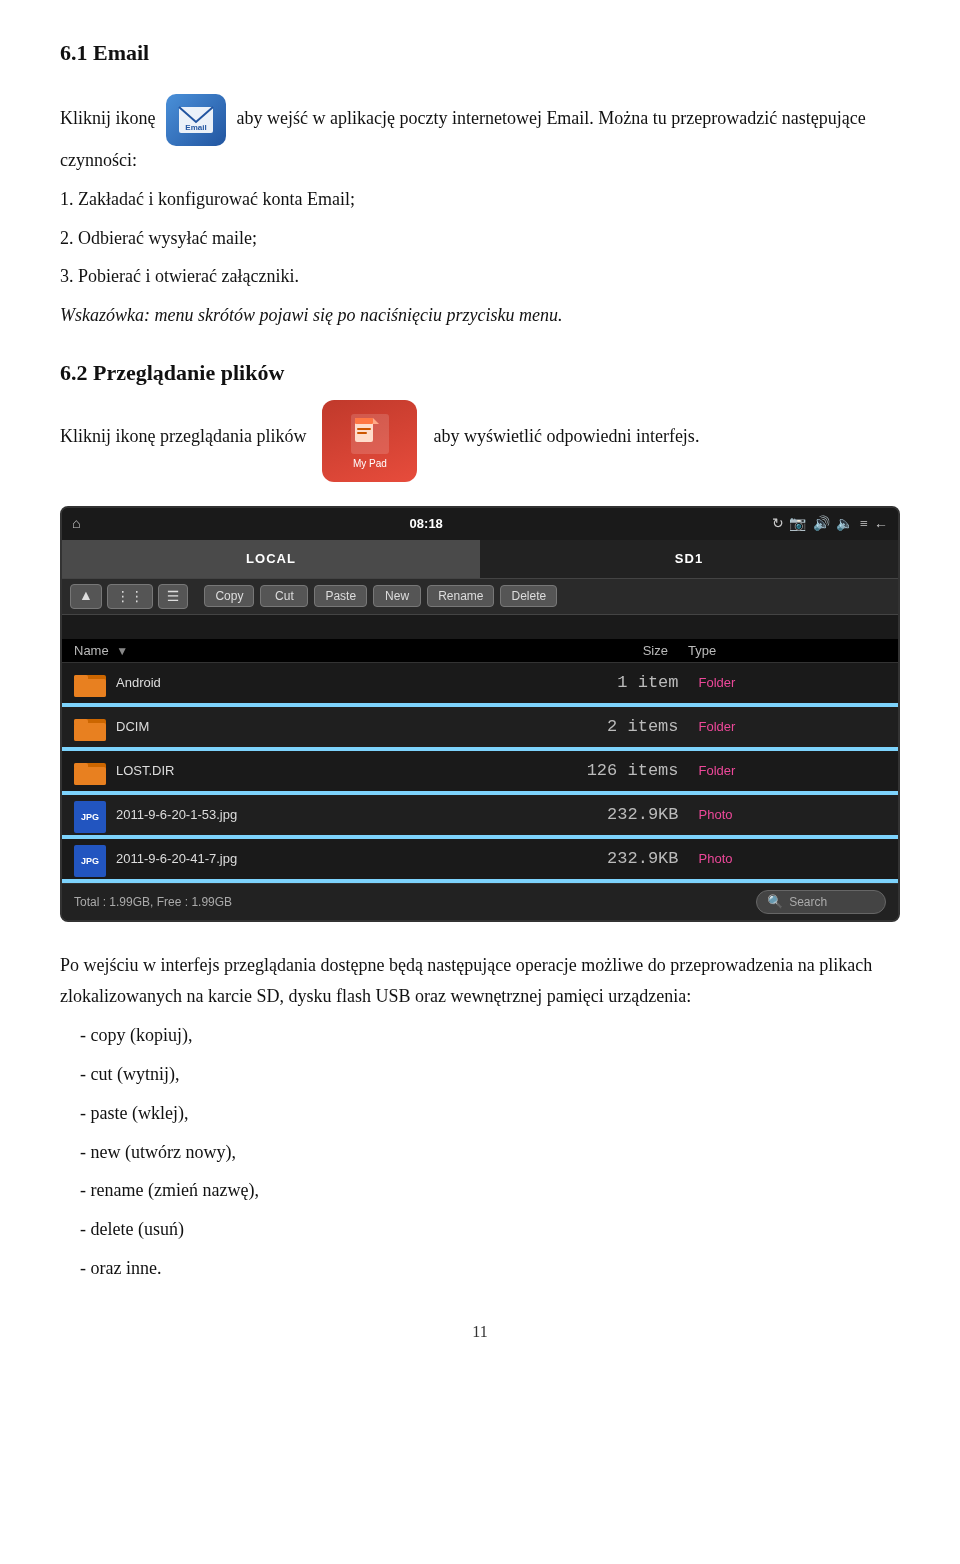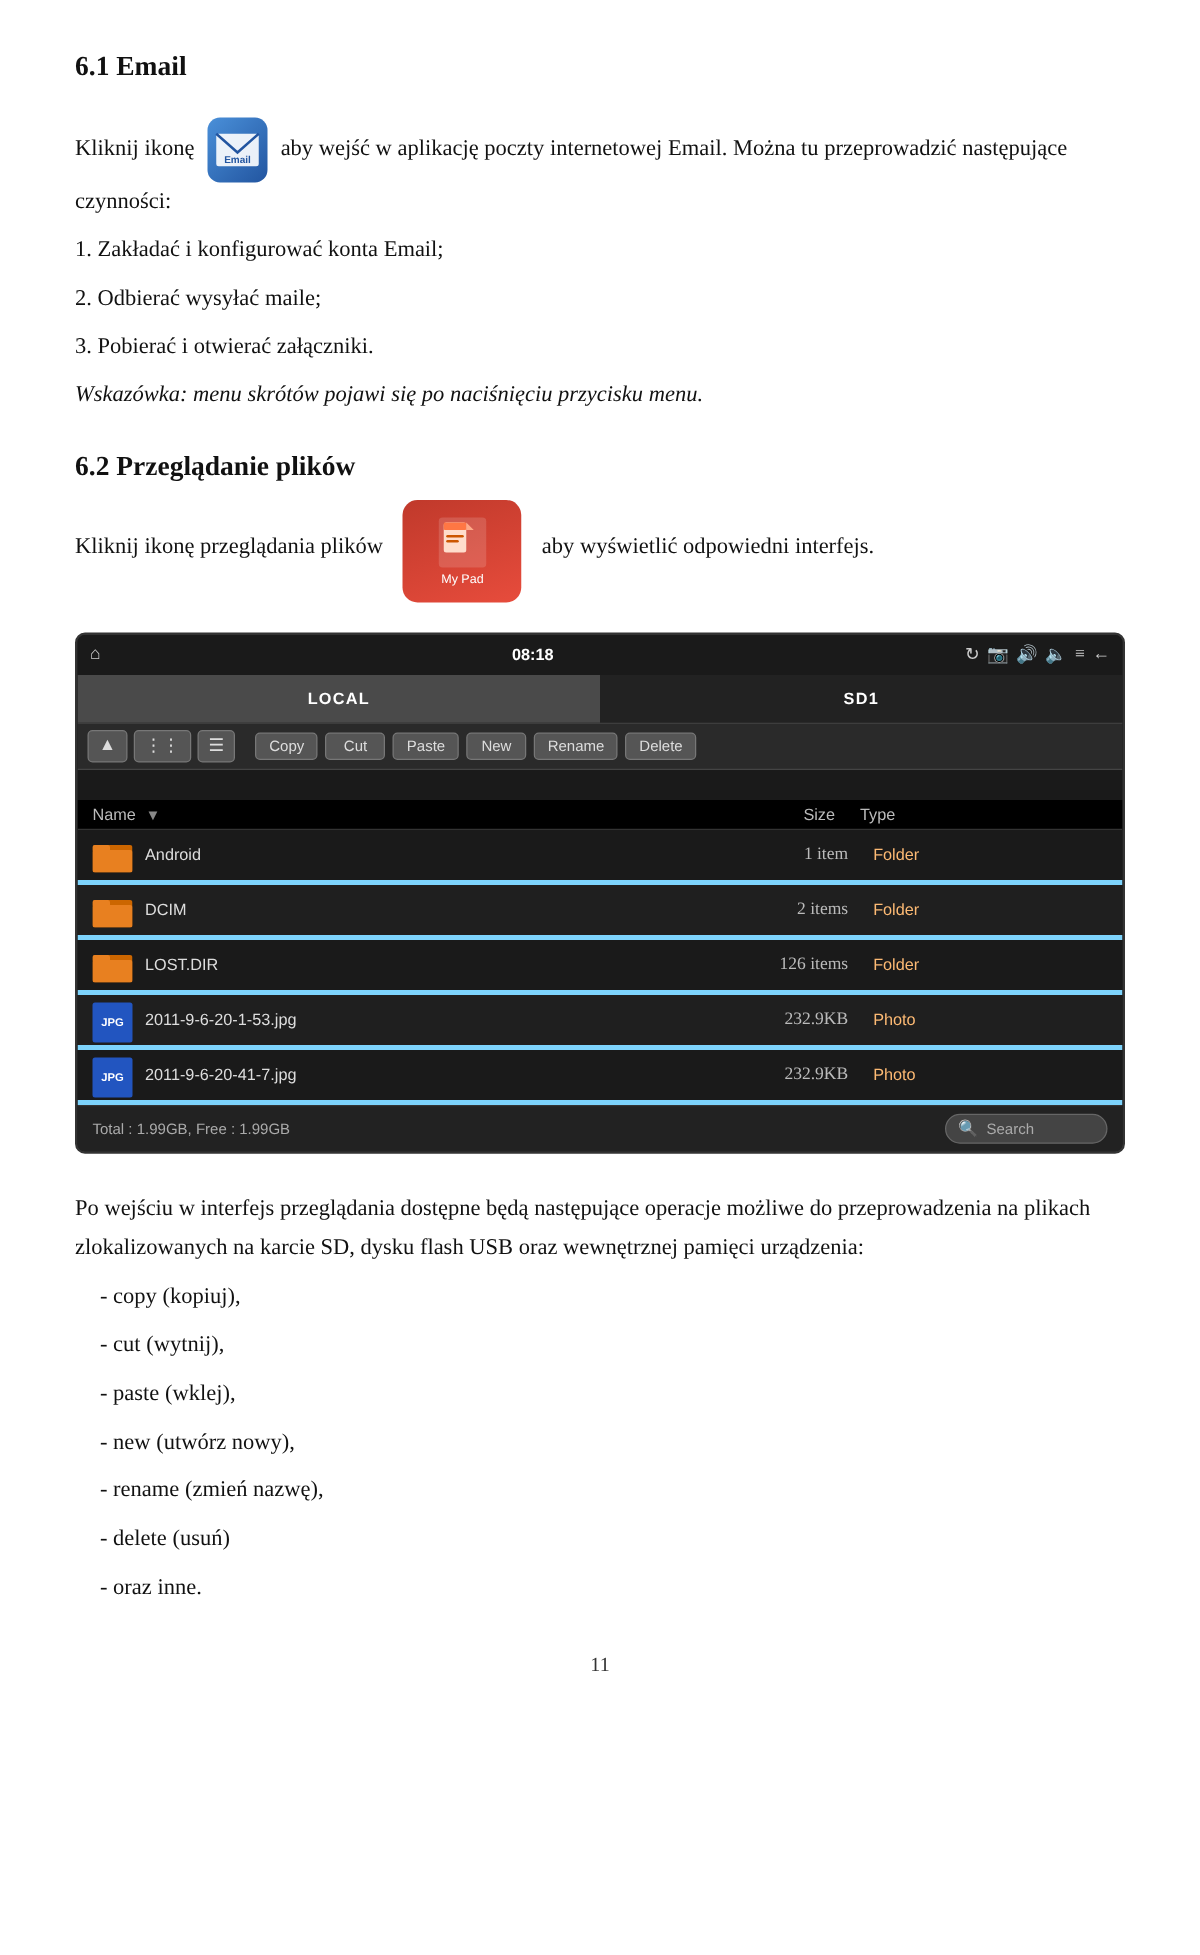"Email" span { width: 48px -> 60px }
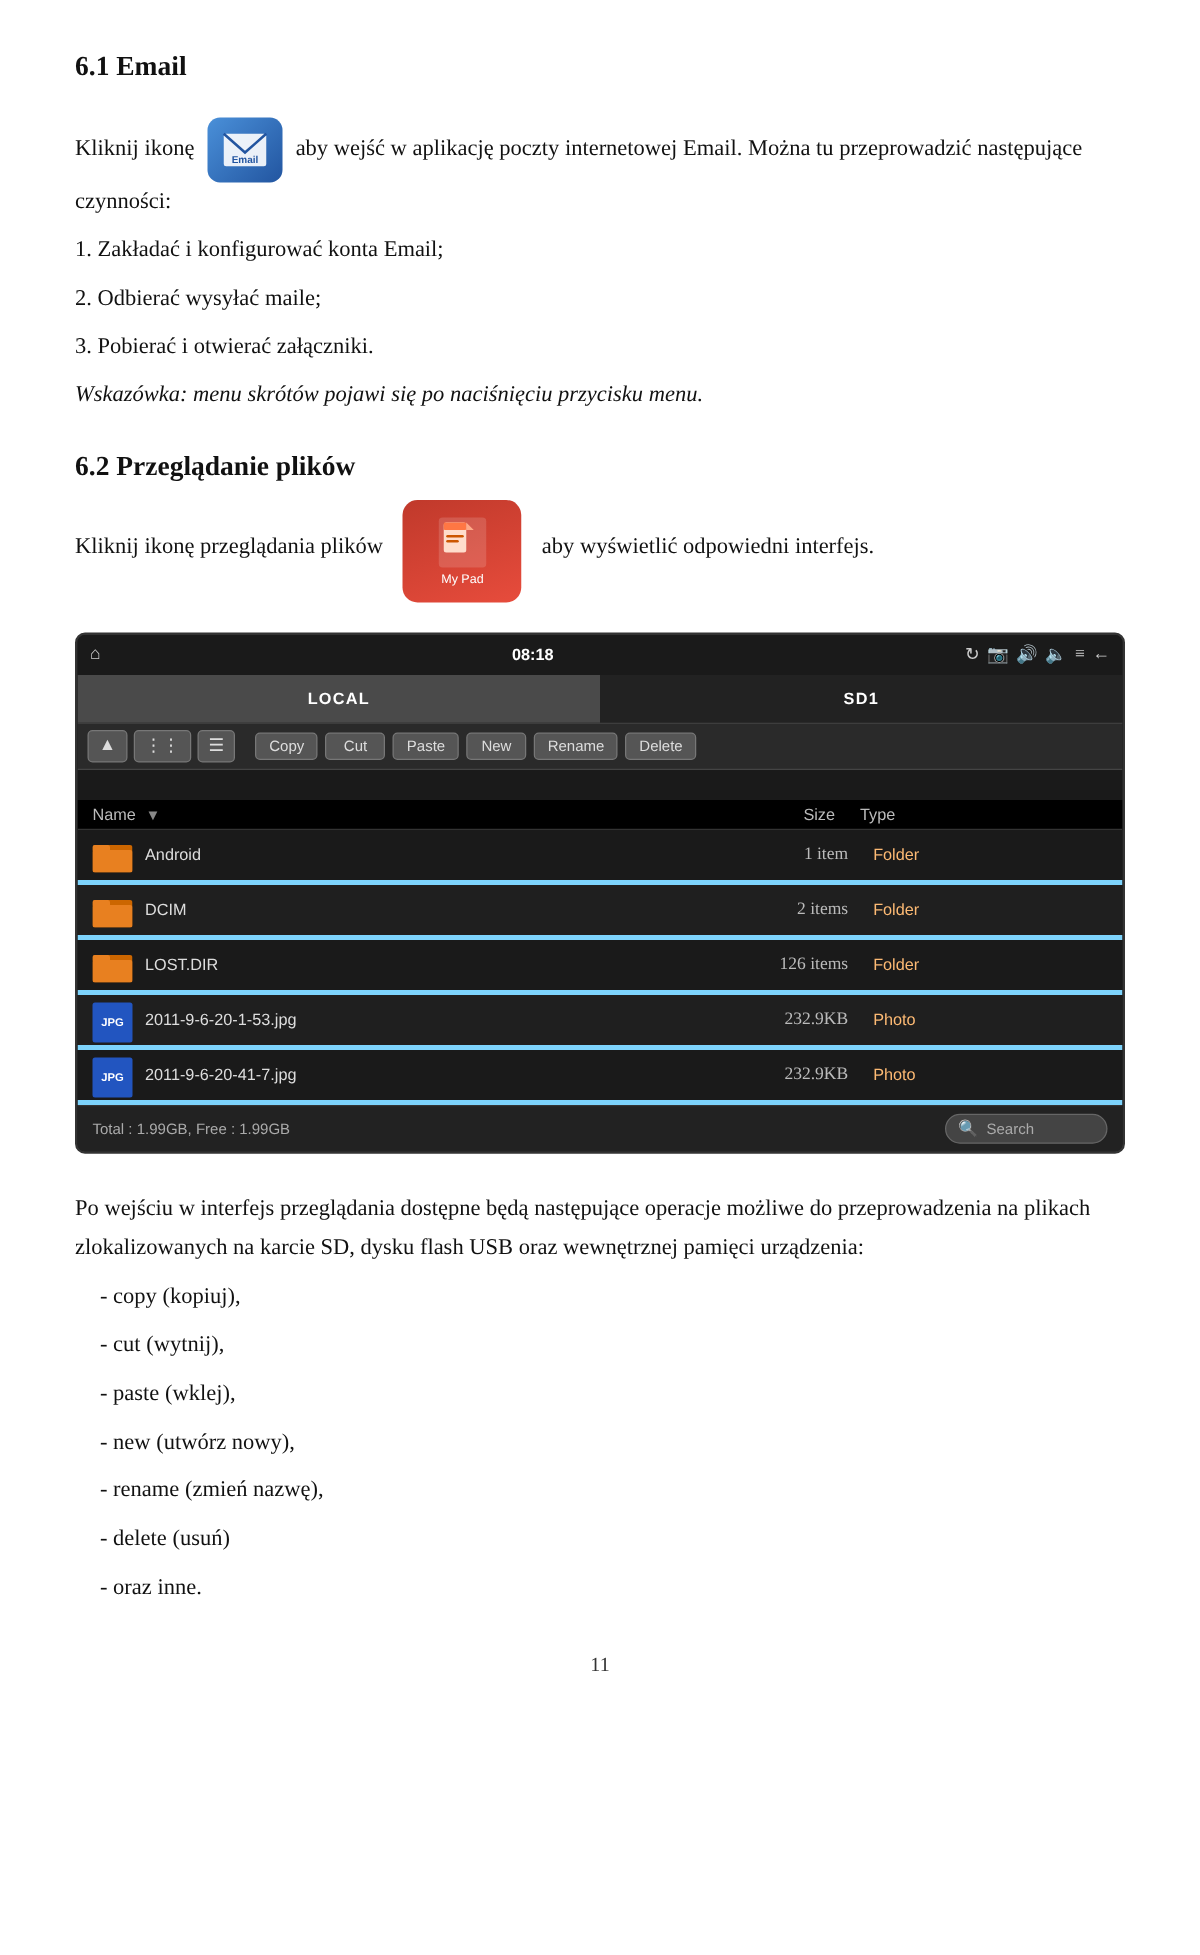"1 item" .file-size { font-family: Liberation Serif, serif -> Liberation Mono, monospace; font-size: 14px -> 17px }
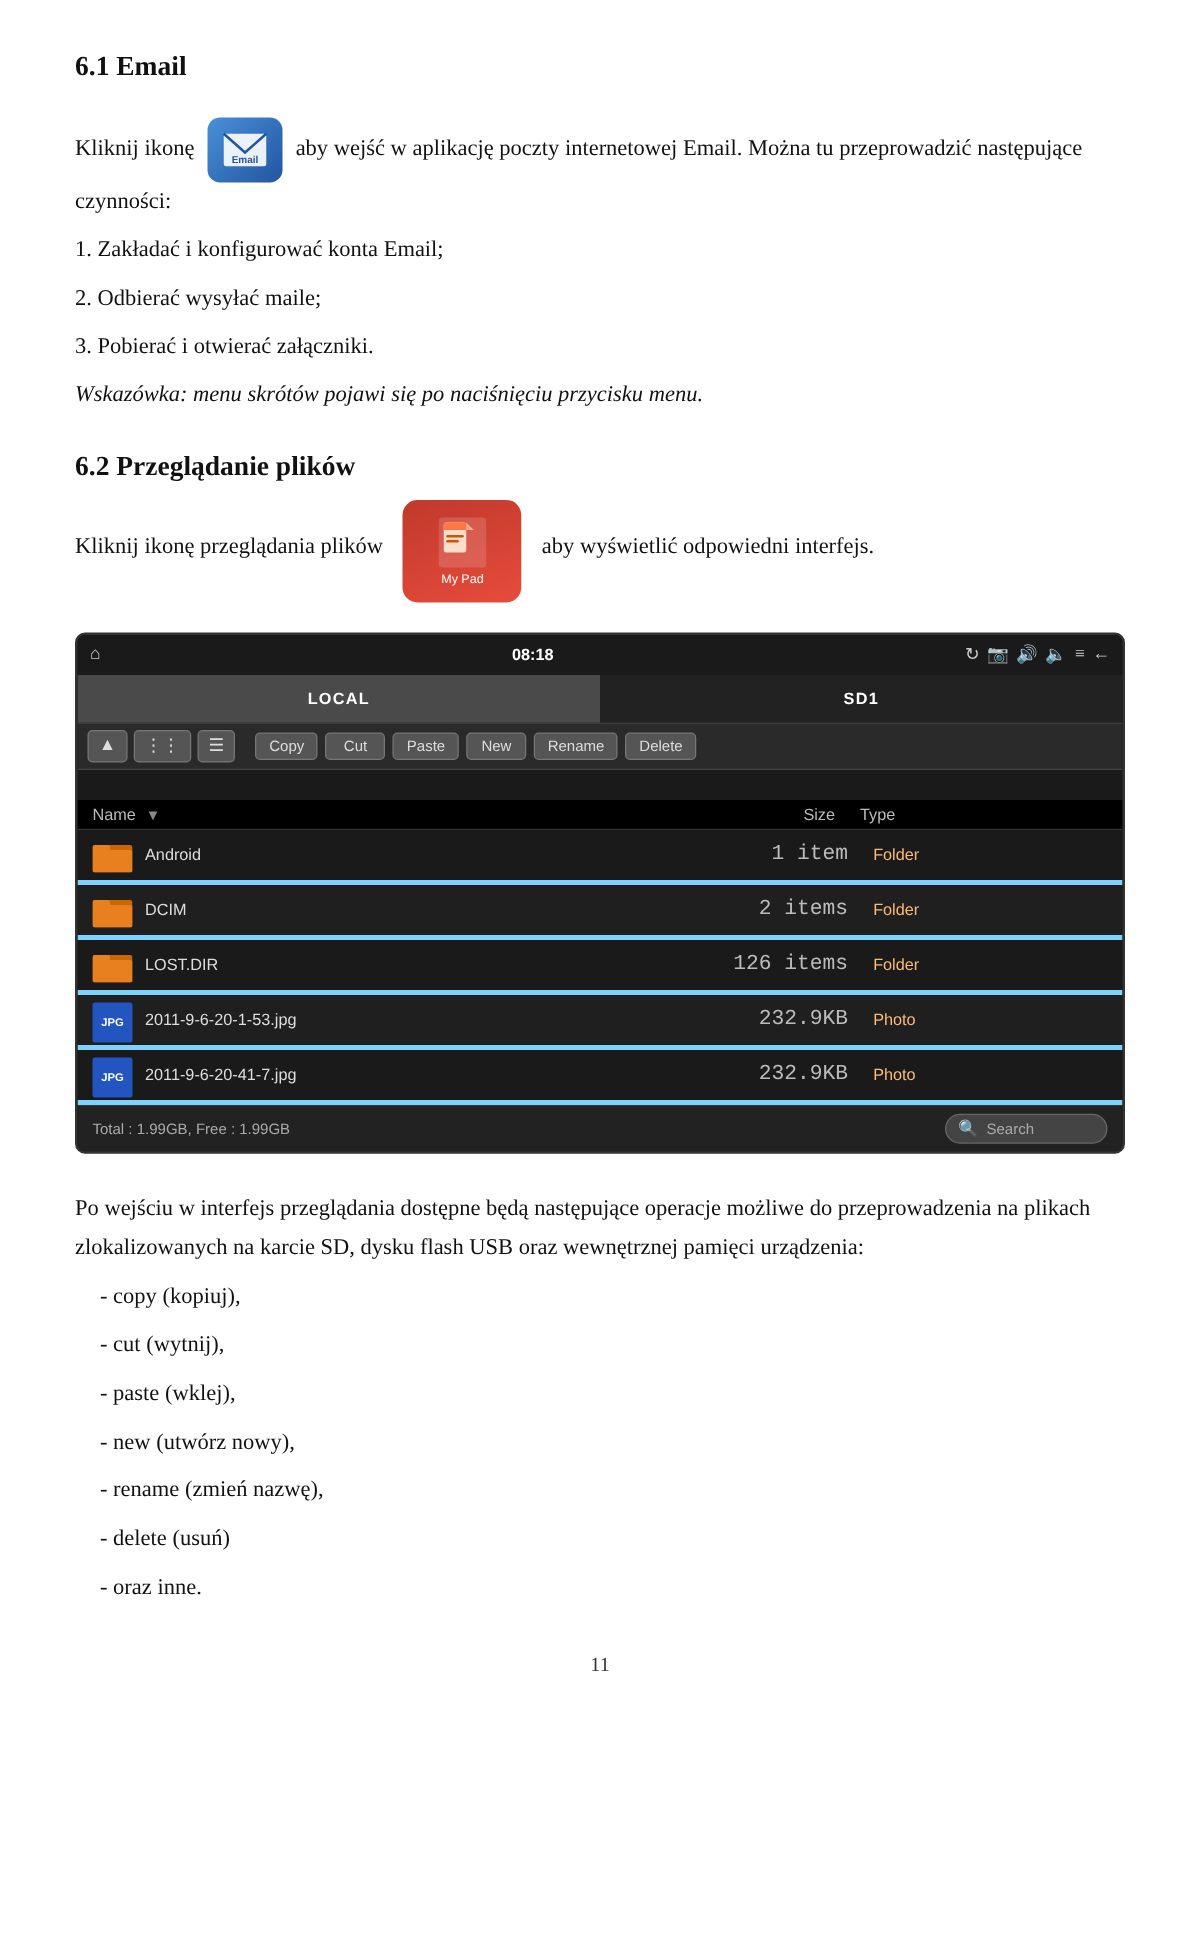"Folder" .file-type { color: #fdba74 -> #ec4899 }
